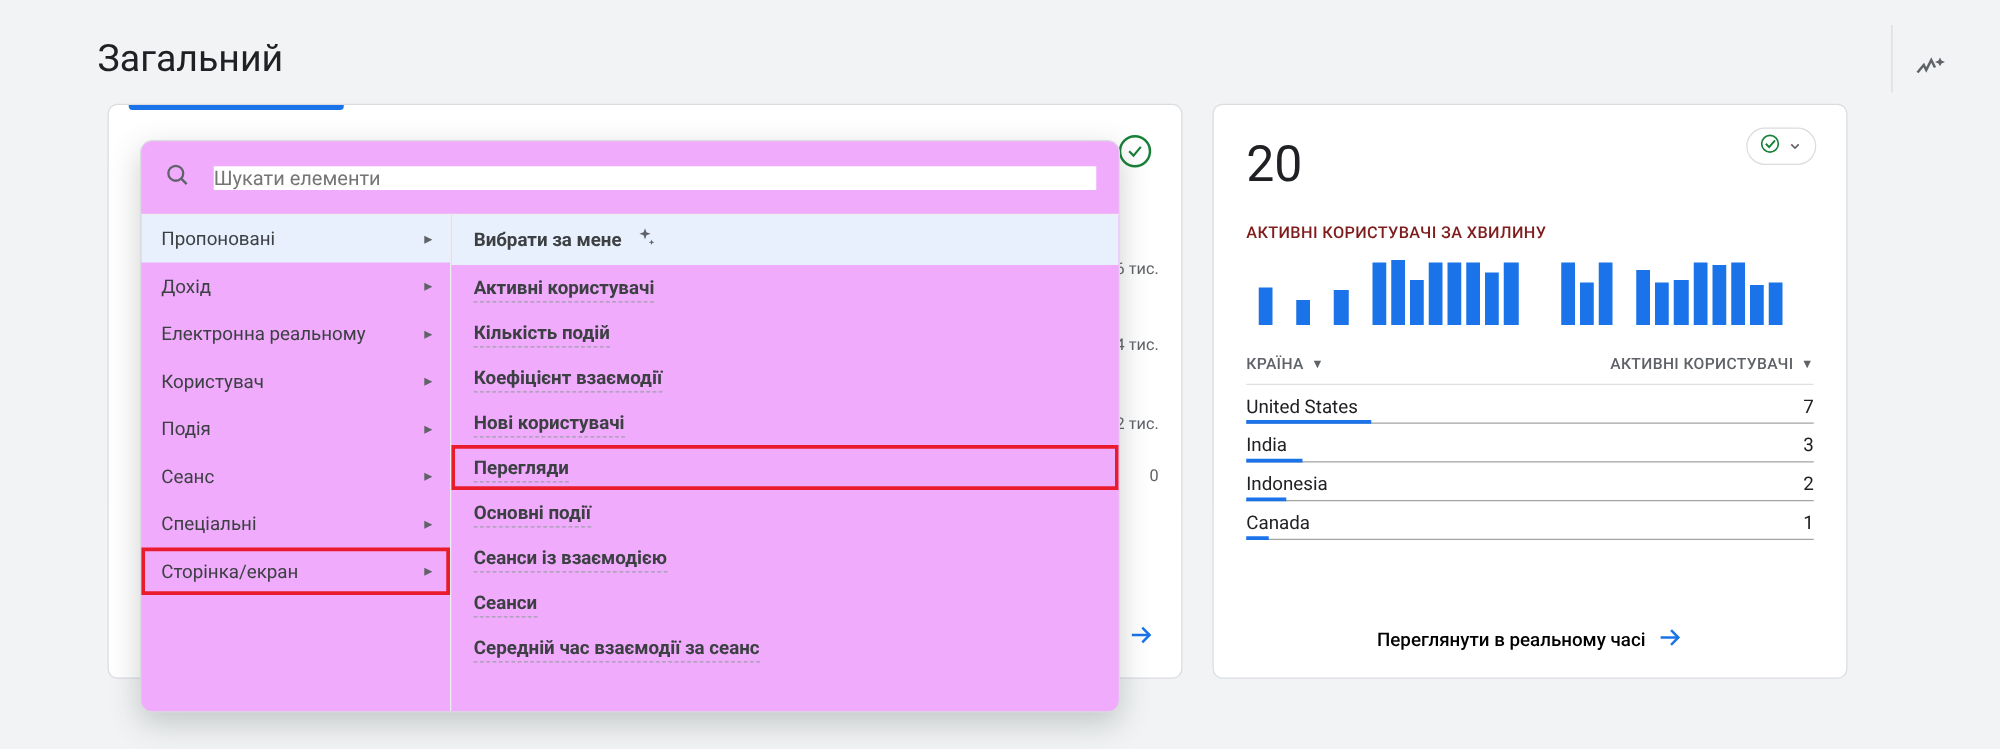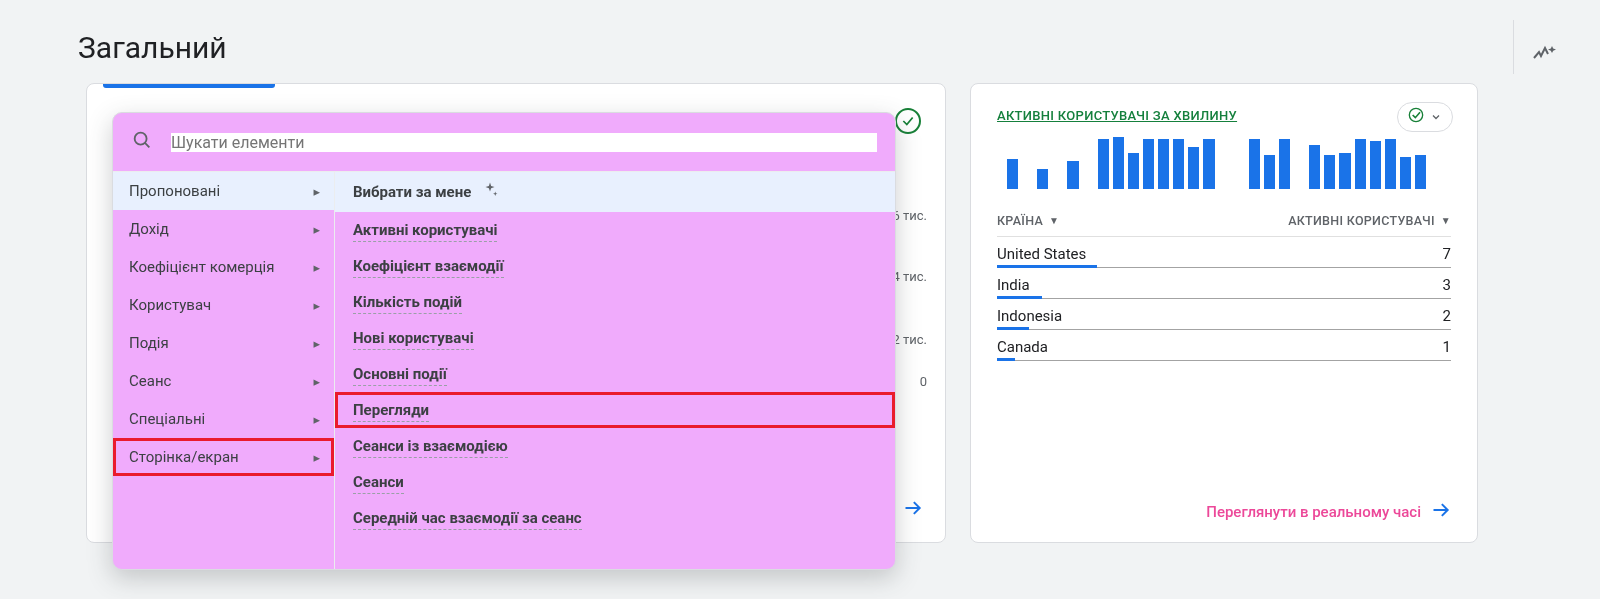"20" div.r-big { html: none -> <div>20</div> }
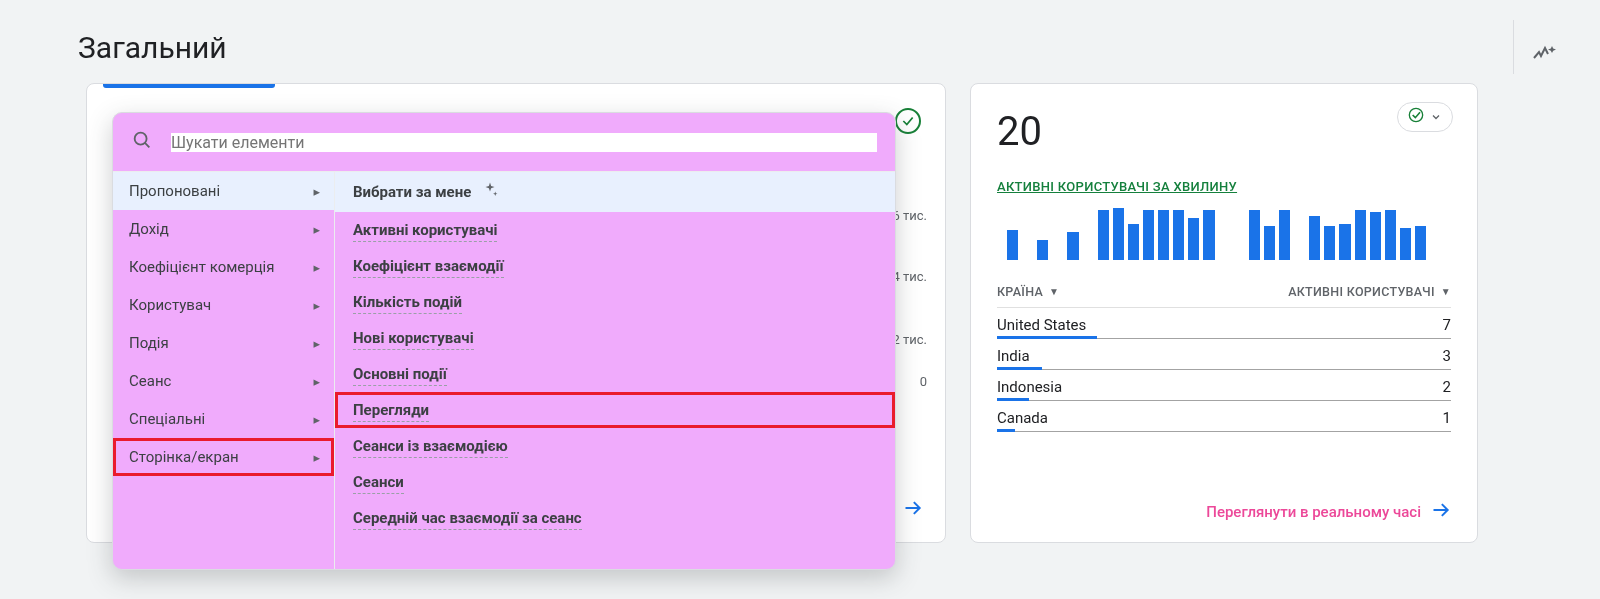"Пропоновані" .cat-col { width: 222px -> 248px }
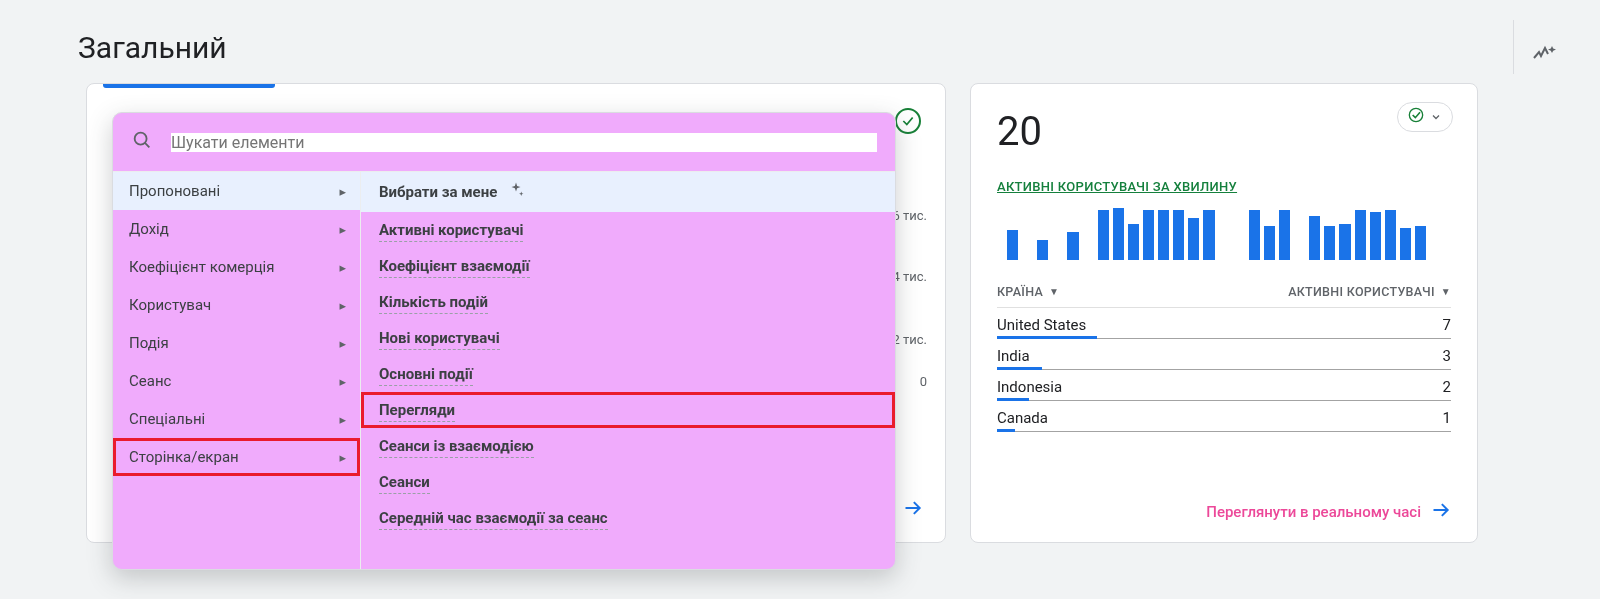"АКТИВНІ КОРИСТУВАЧІ ЗА ХВИЛИНУ" .r-sublabel { color: #15803d -> #7f1d1d; text-decoration: underline -> none }
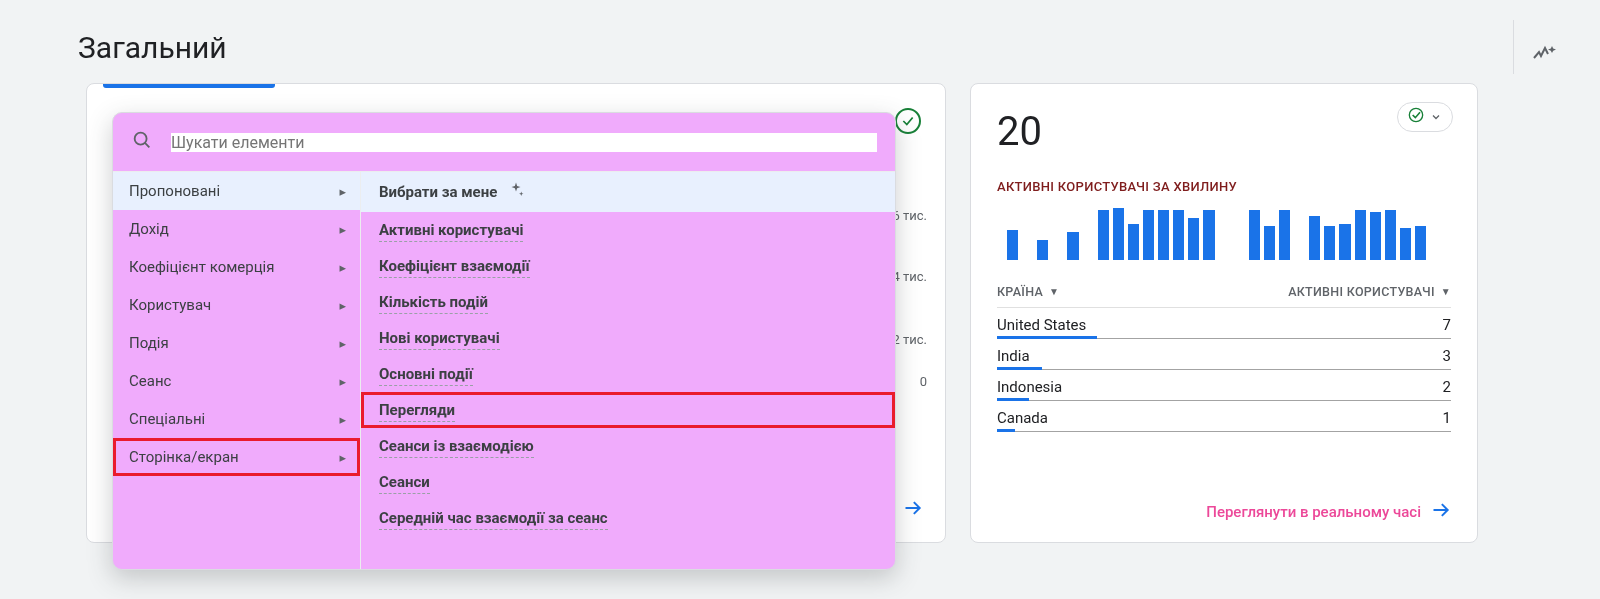"Коефіцієнт комерція" span { text: Коефіцієнт комерція -> Електронна реальному }
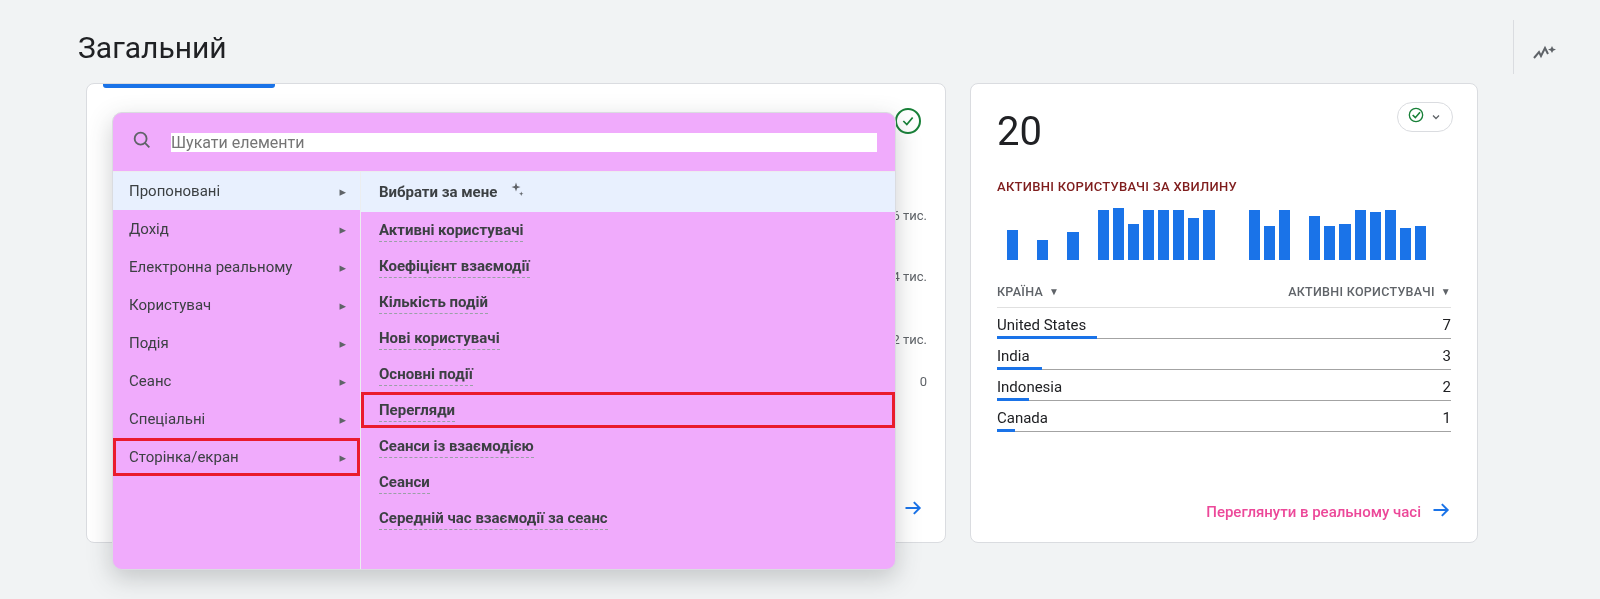"Коефіцієнт взаємодії" div.metric-item { order: before "Кількість подій" -> after "Кількість подій" }
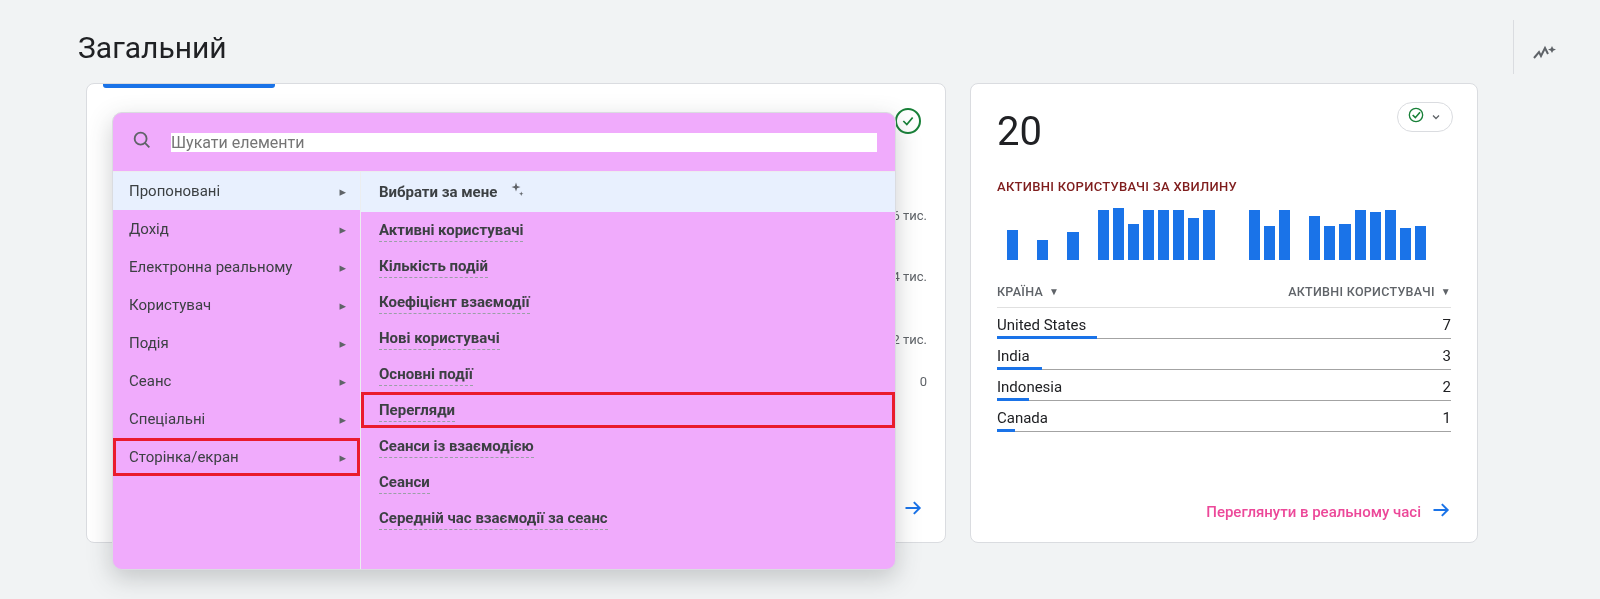"Основні події" div.metric-item { order: before "Перегляди" -> after "Перегляди" }
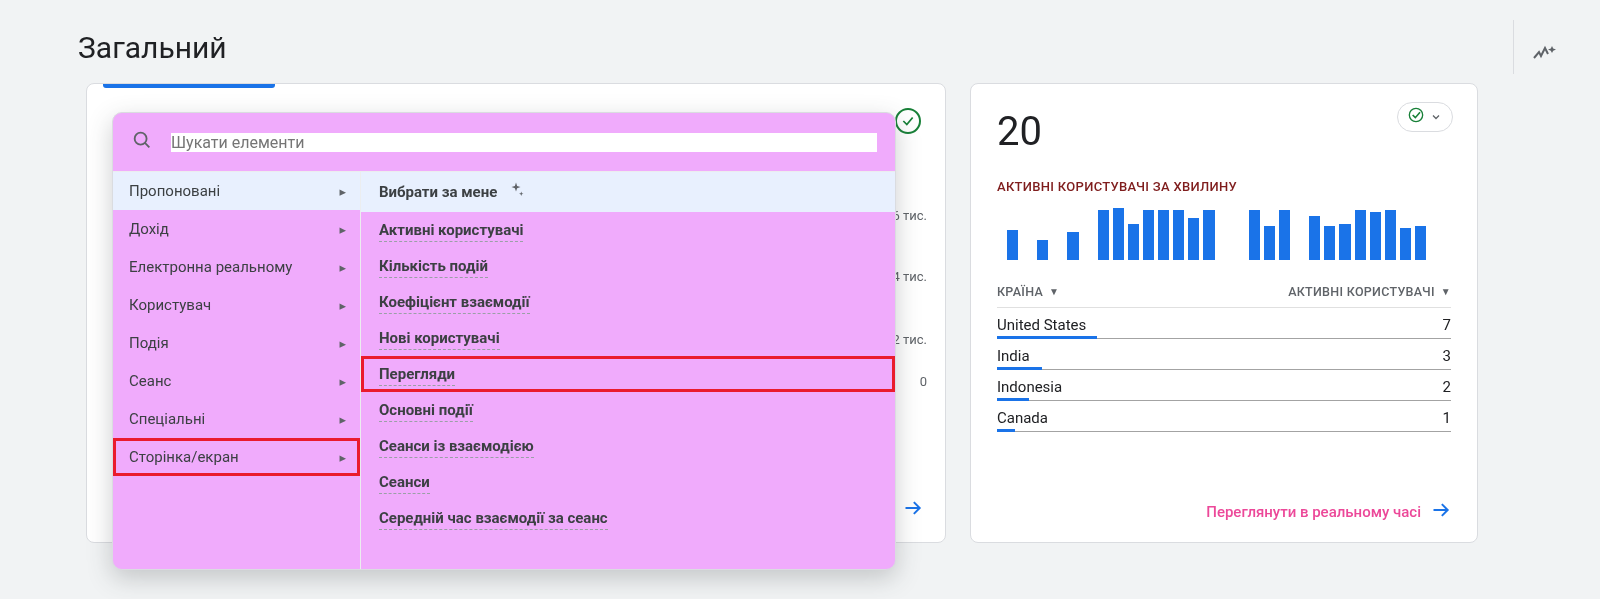"Переглянути в реальному часі" .r-footer { color: #ec4899 -> #000000; justify-content: flex-end -> center }
